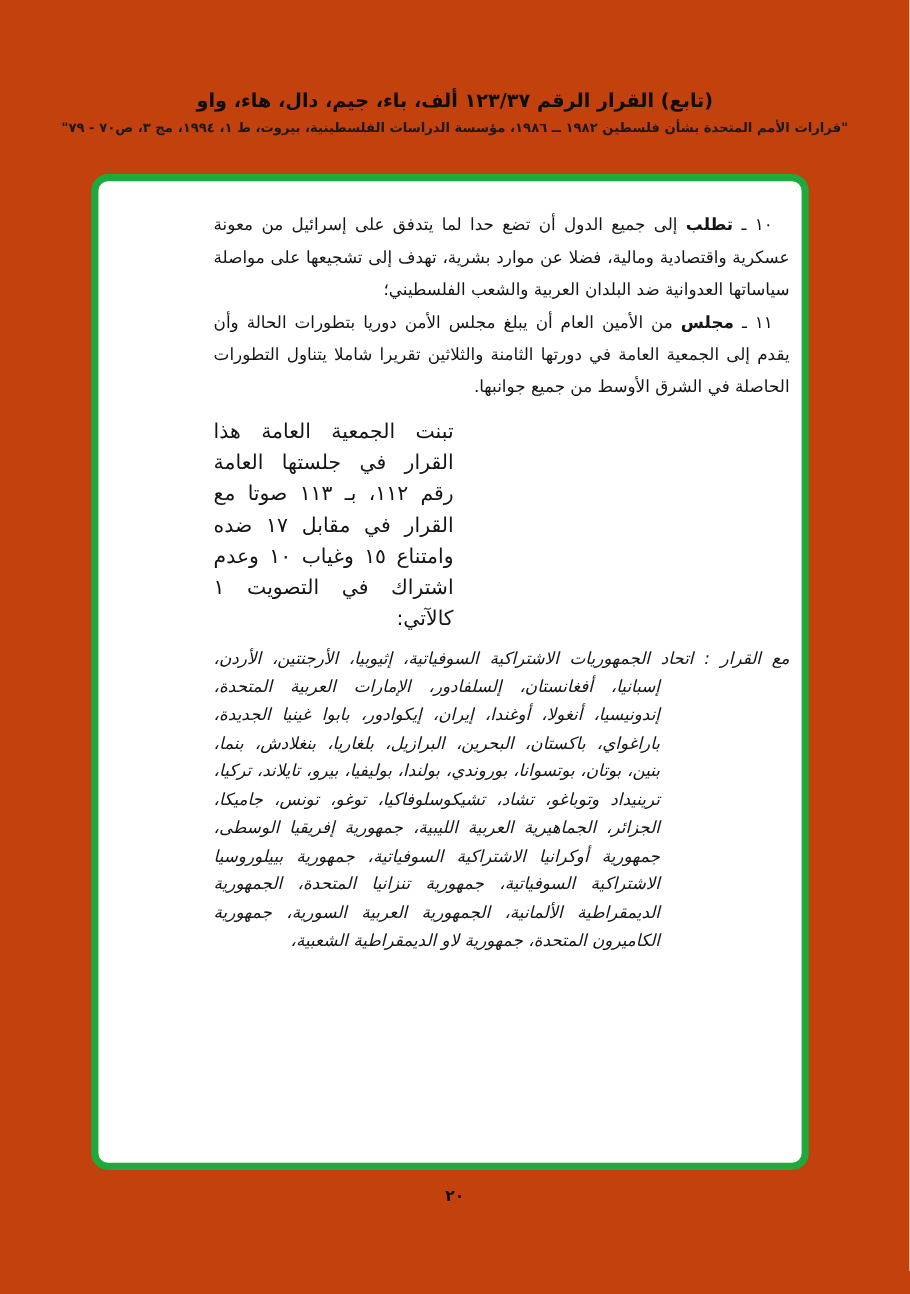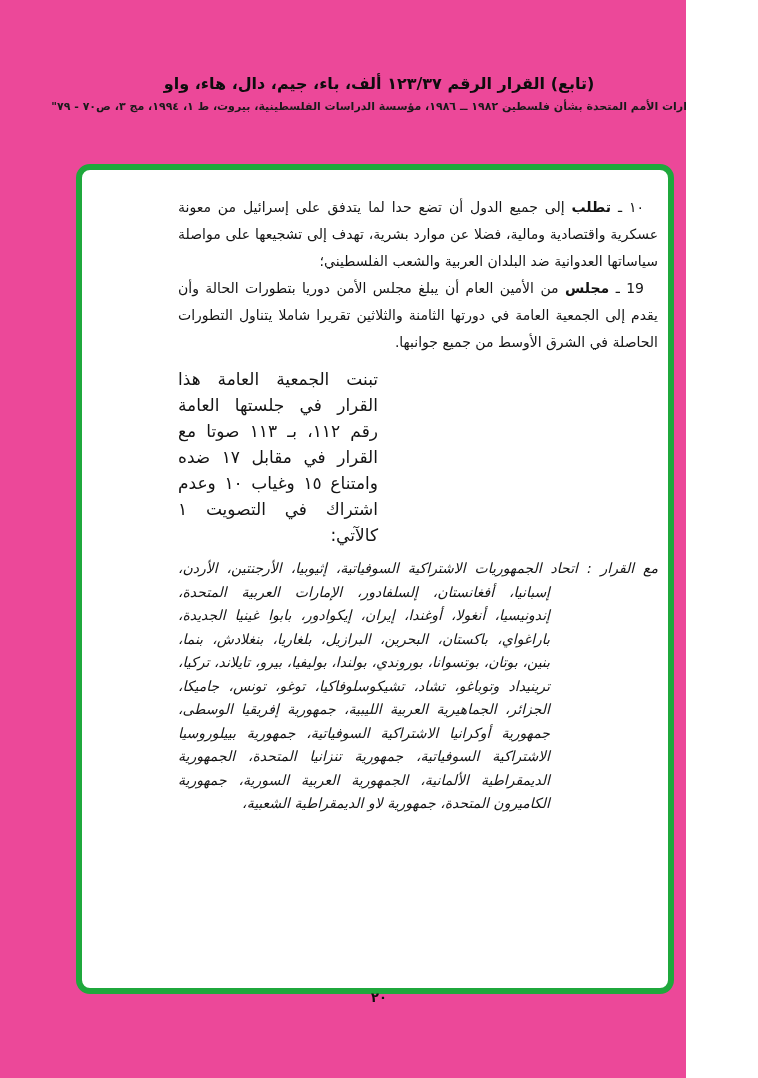"(تابع) القرار الرقم ١٢٣/٣٧ ألف،" .page { background: #ec4899 -> #c2410c; width: 686px -> 758px }
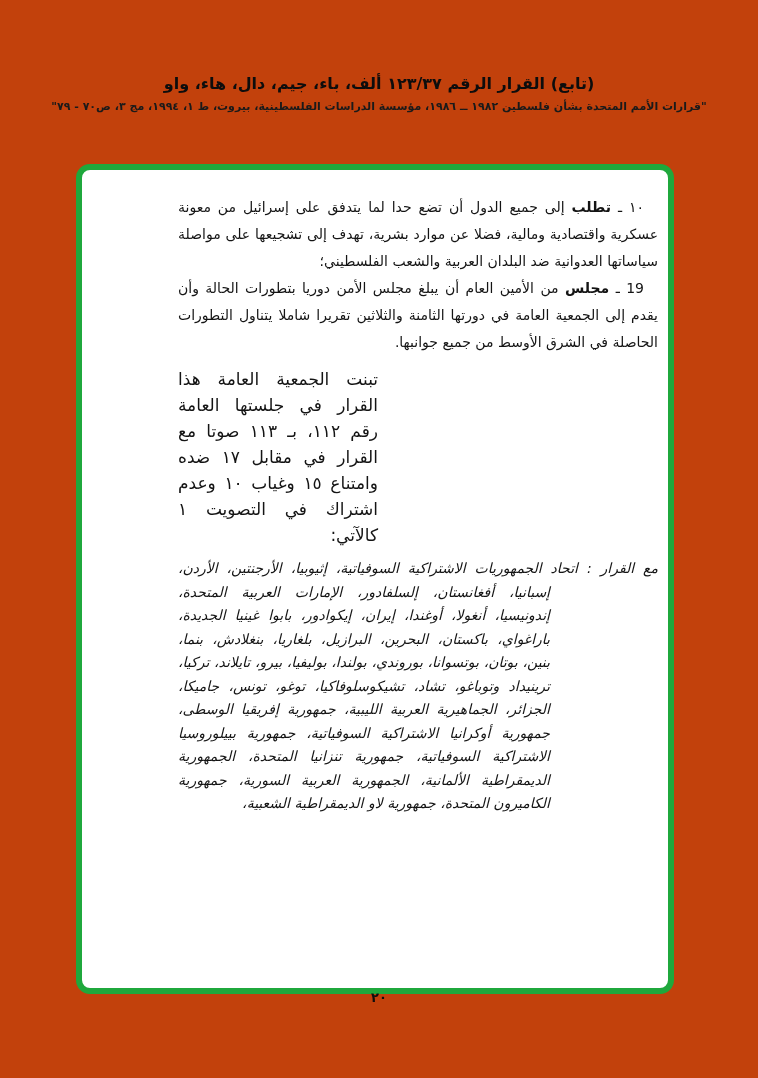"١٠ ـ تطلب إلى جميع" div.green-box { margin-top: 19px -> none }
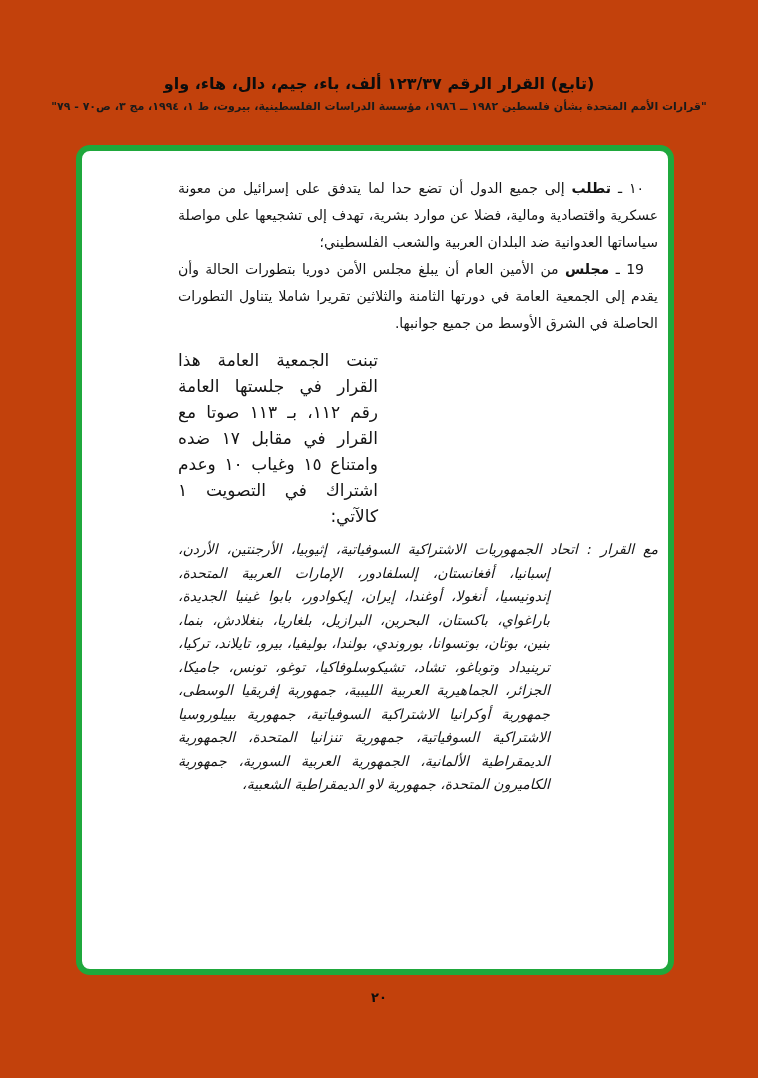"19" span { text: 19 -> ١١ }
